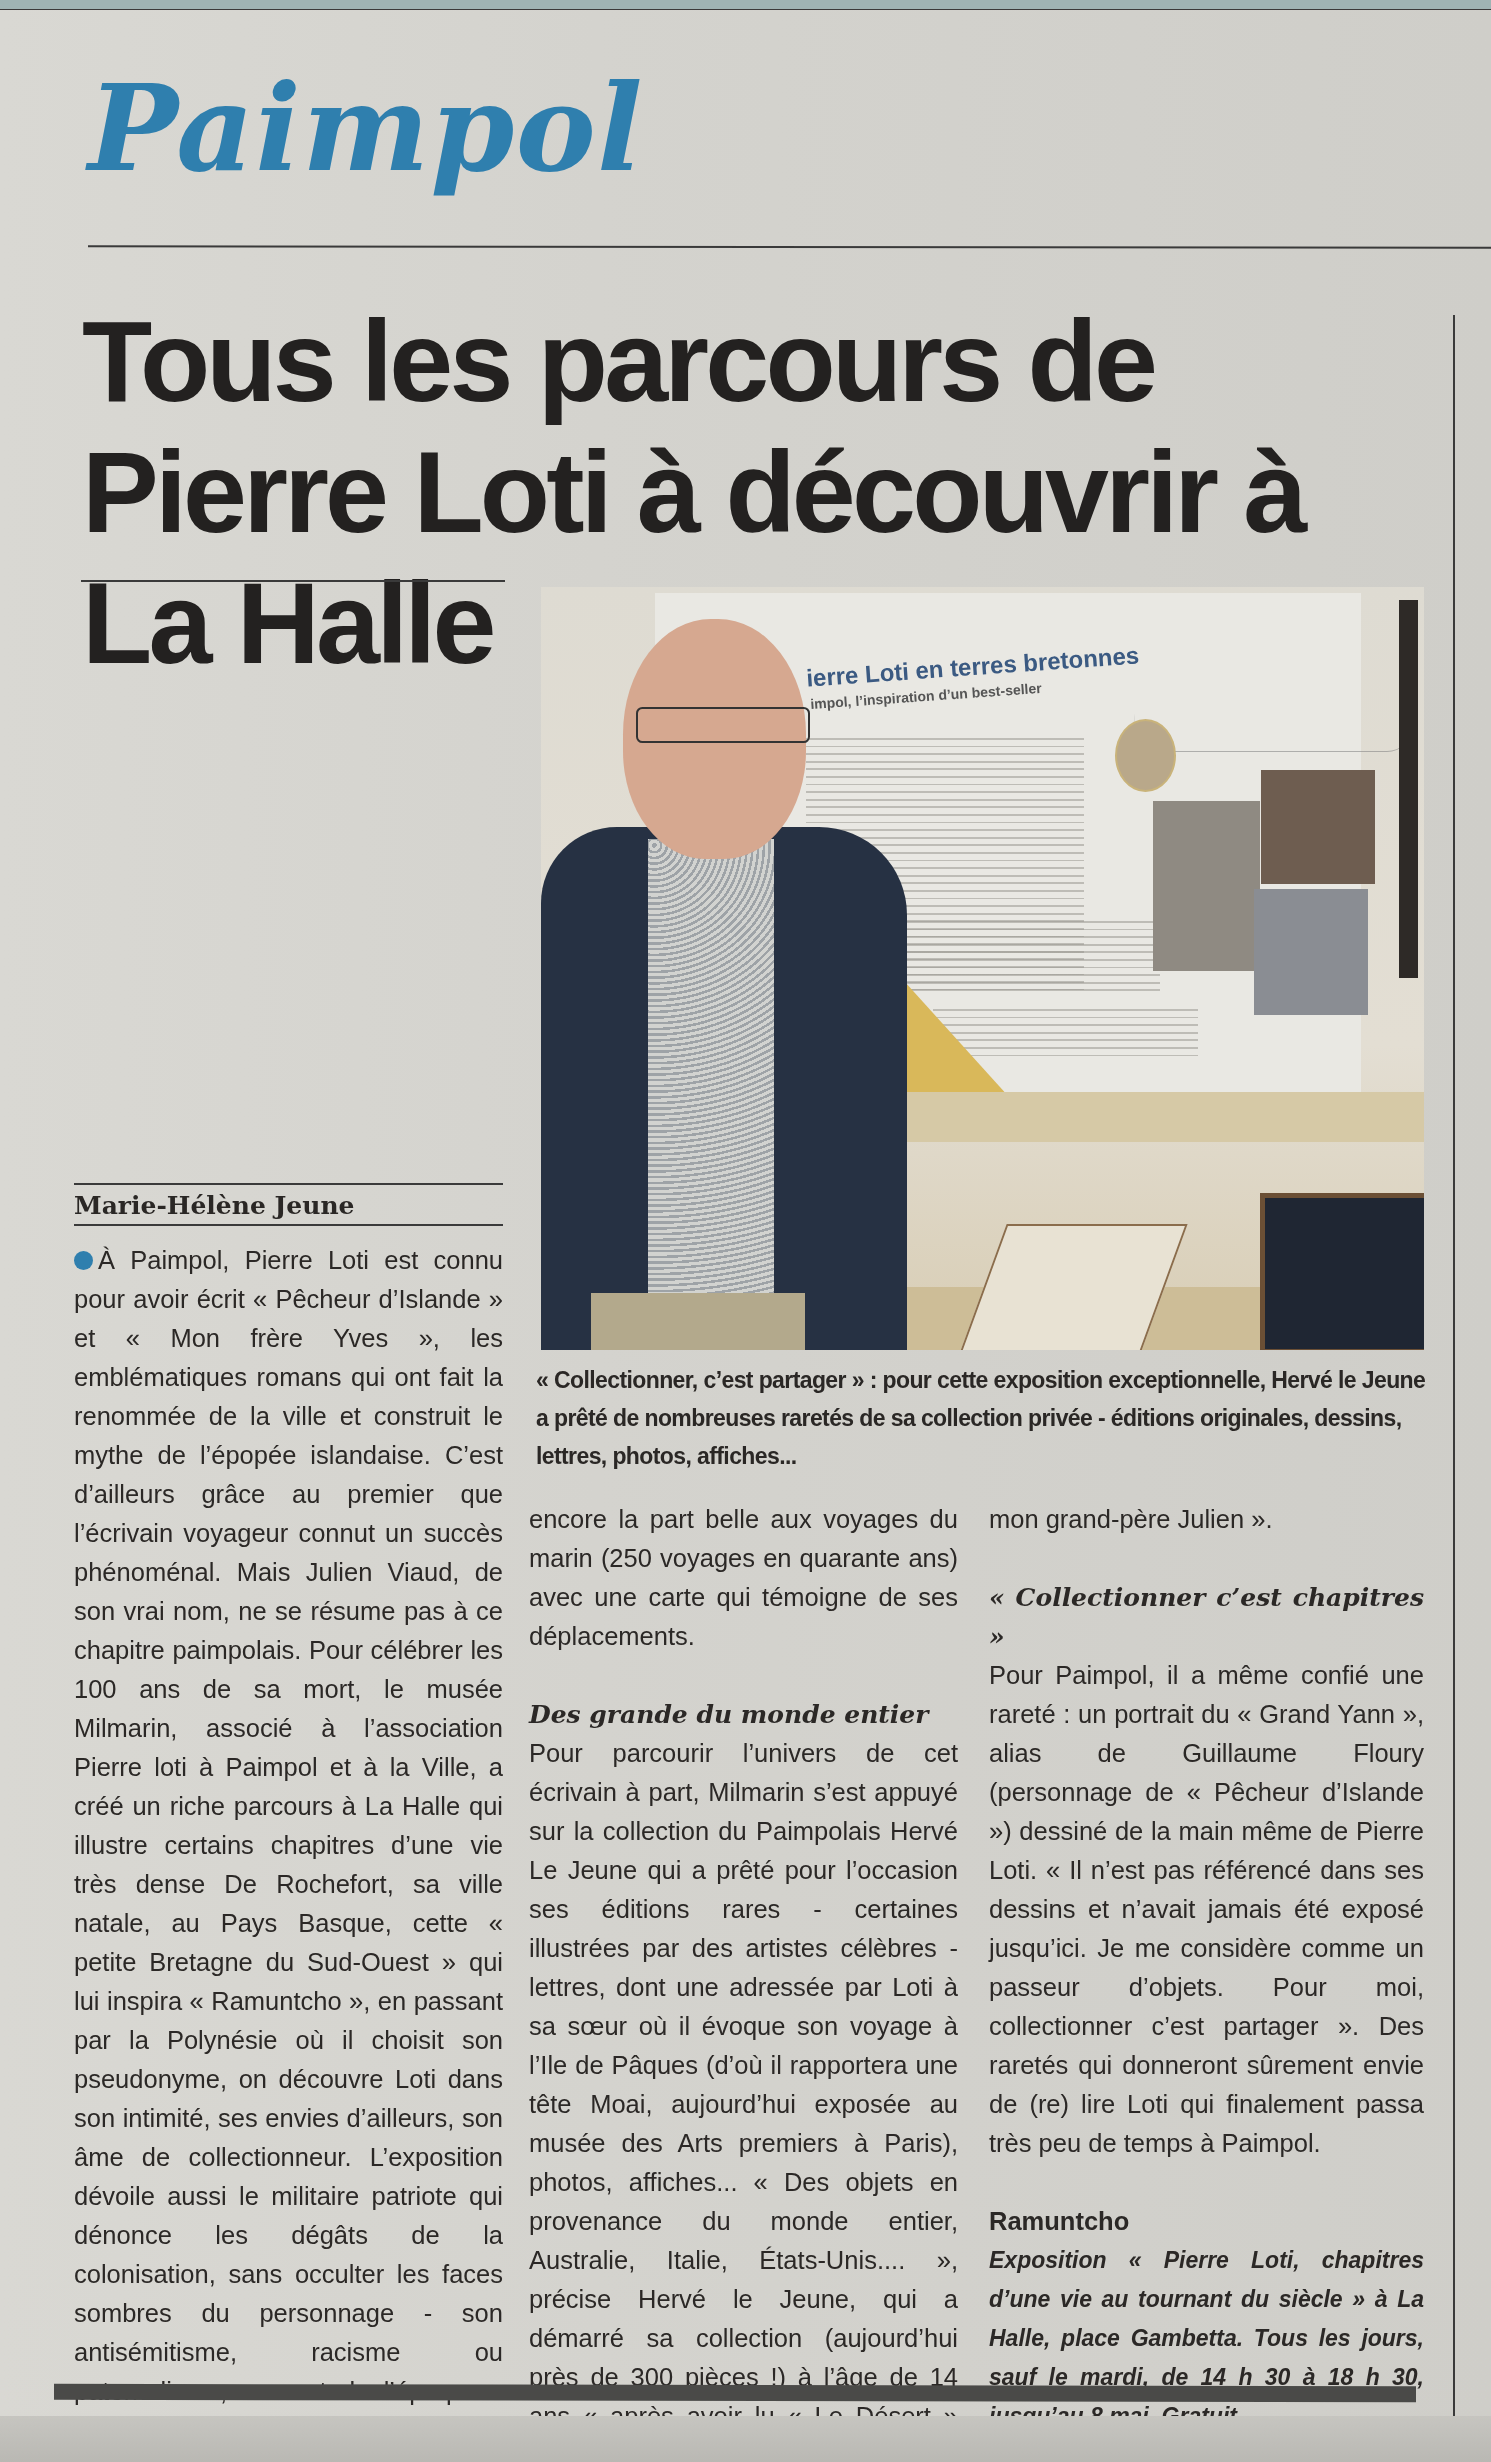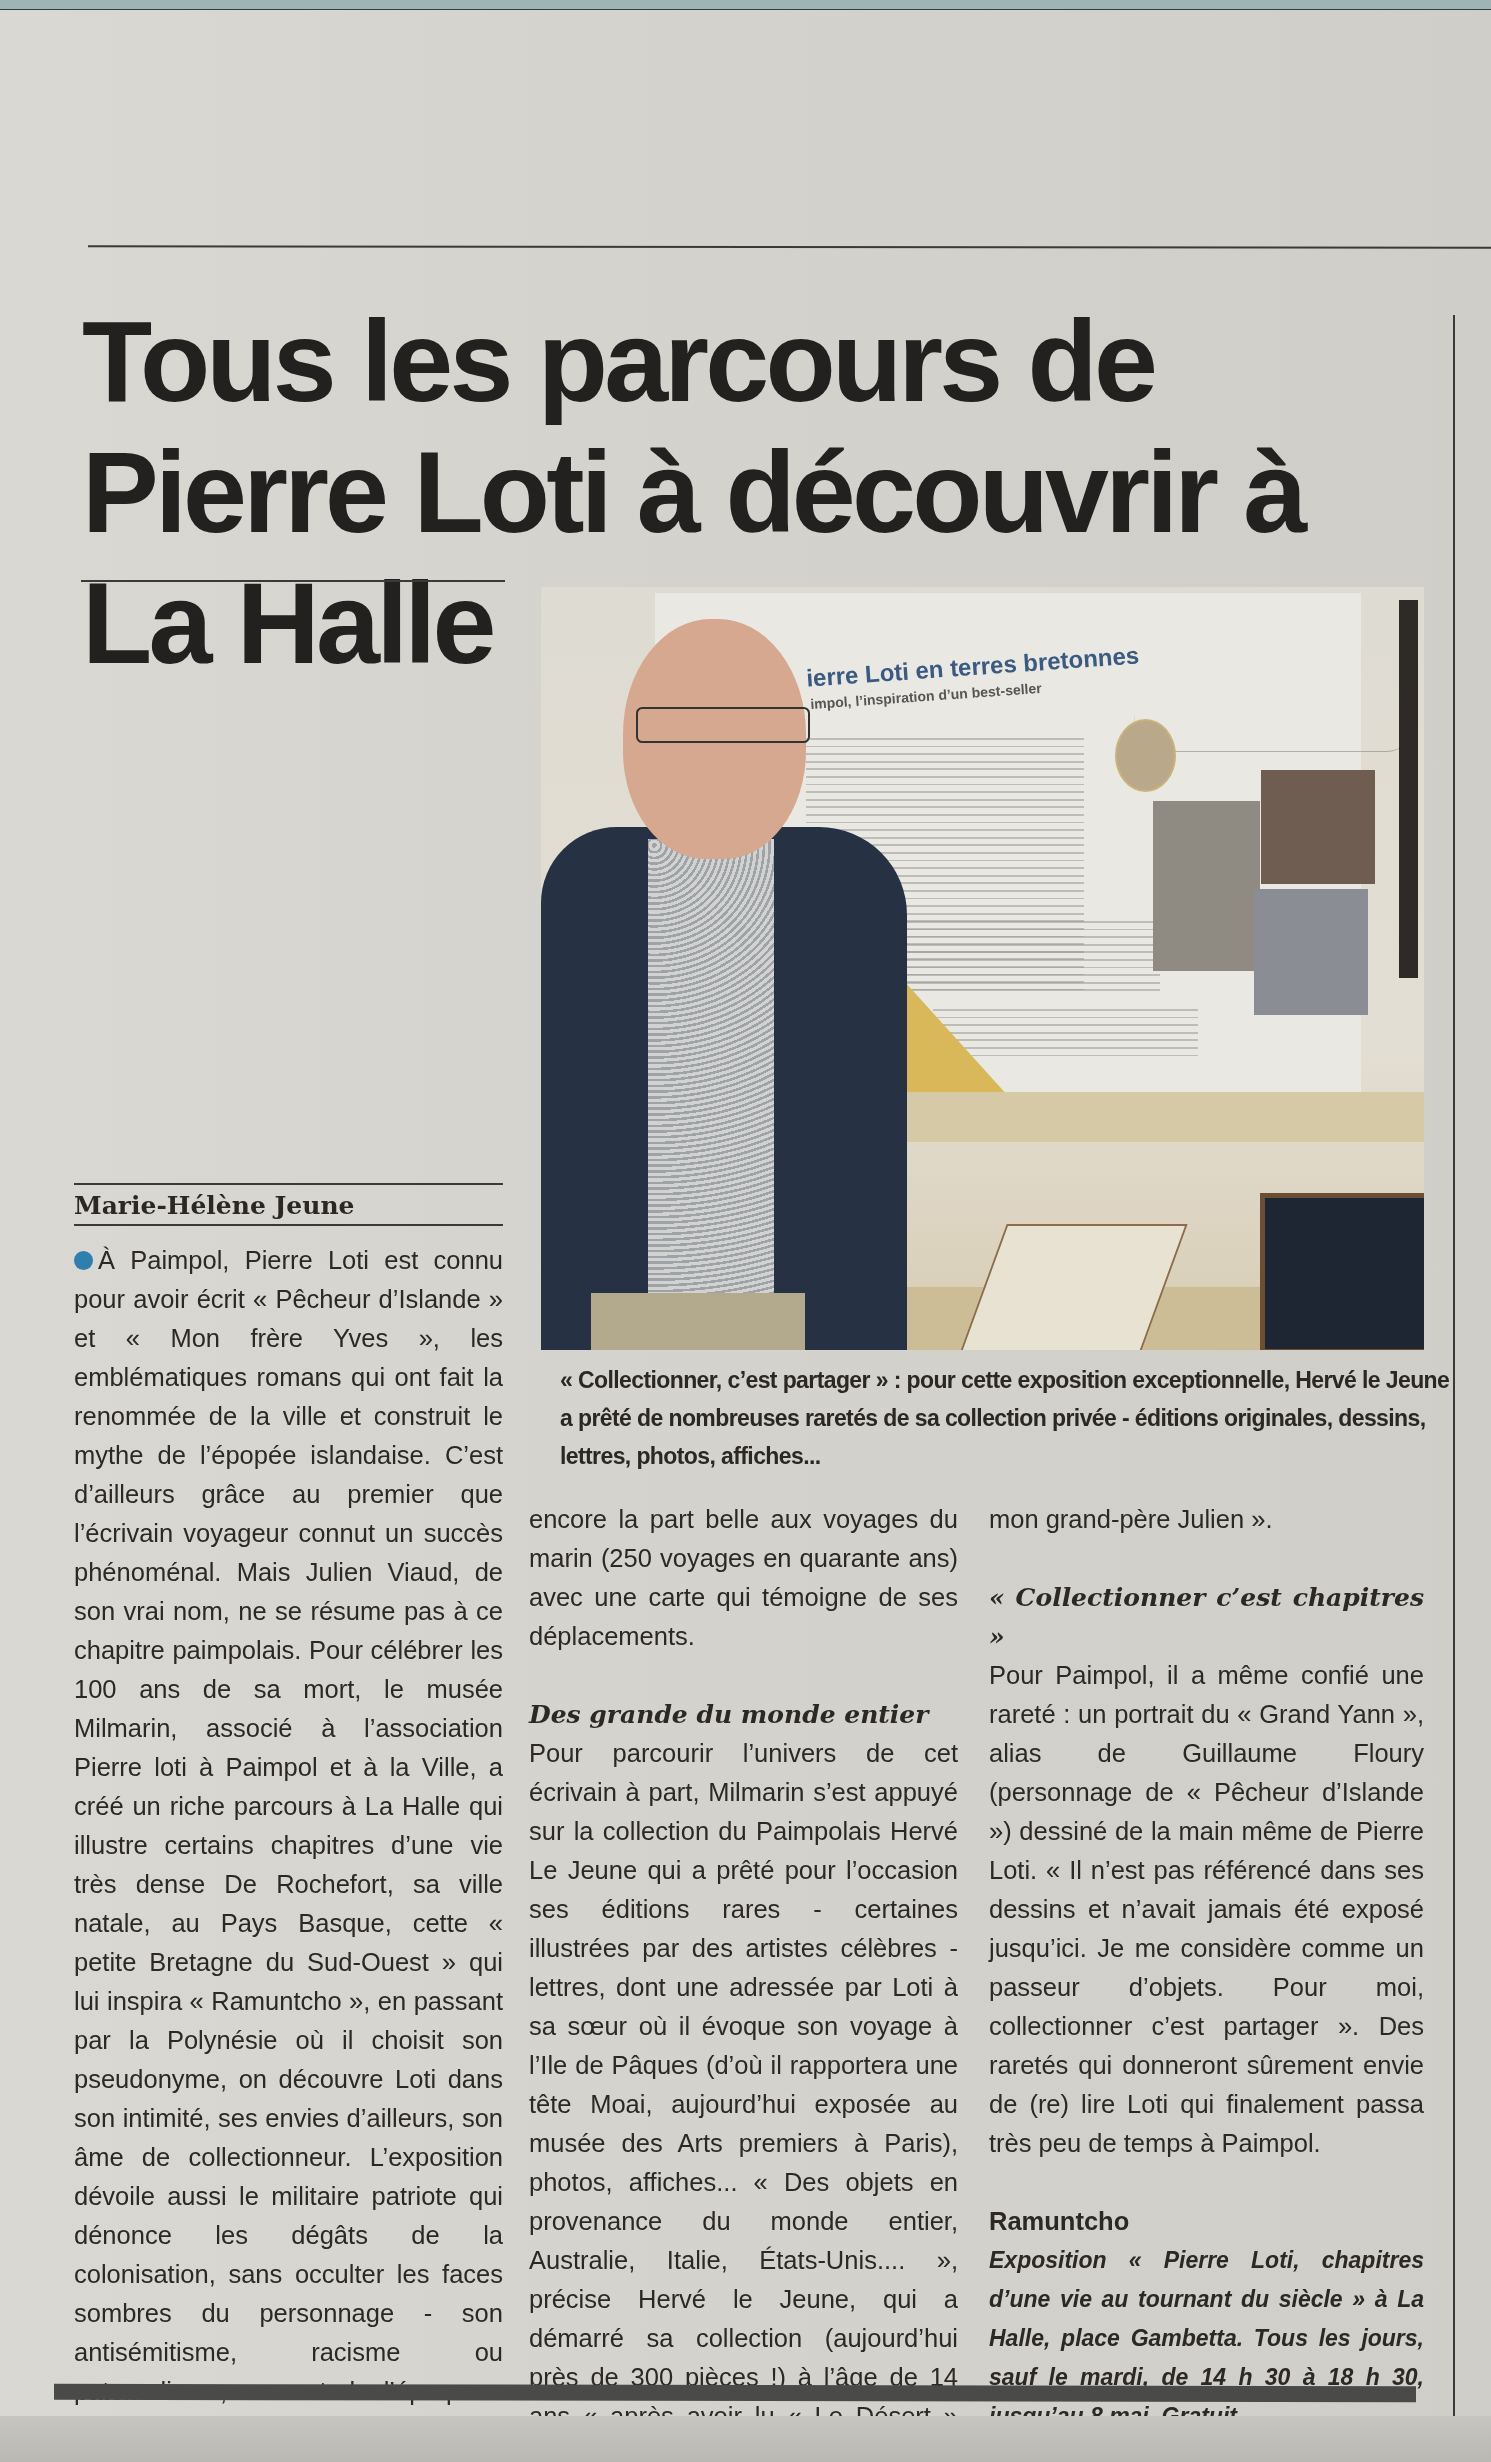"Paimpol" div.section-title { html: none -> <div>Paimpol</div> }
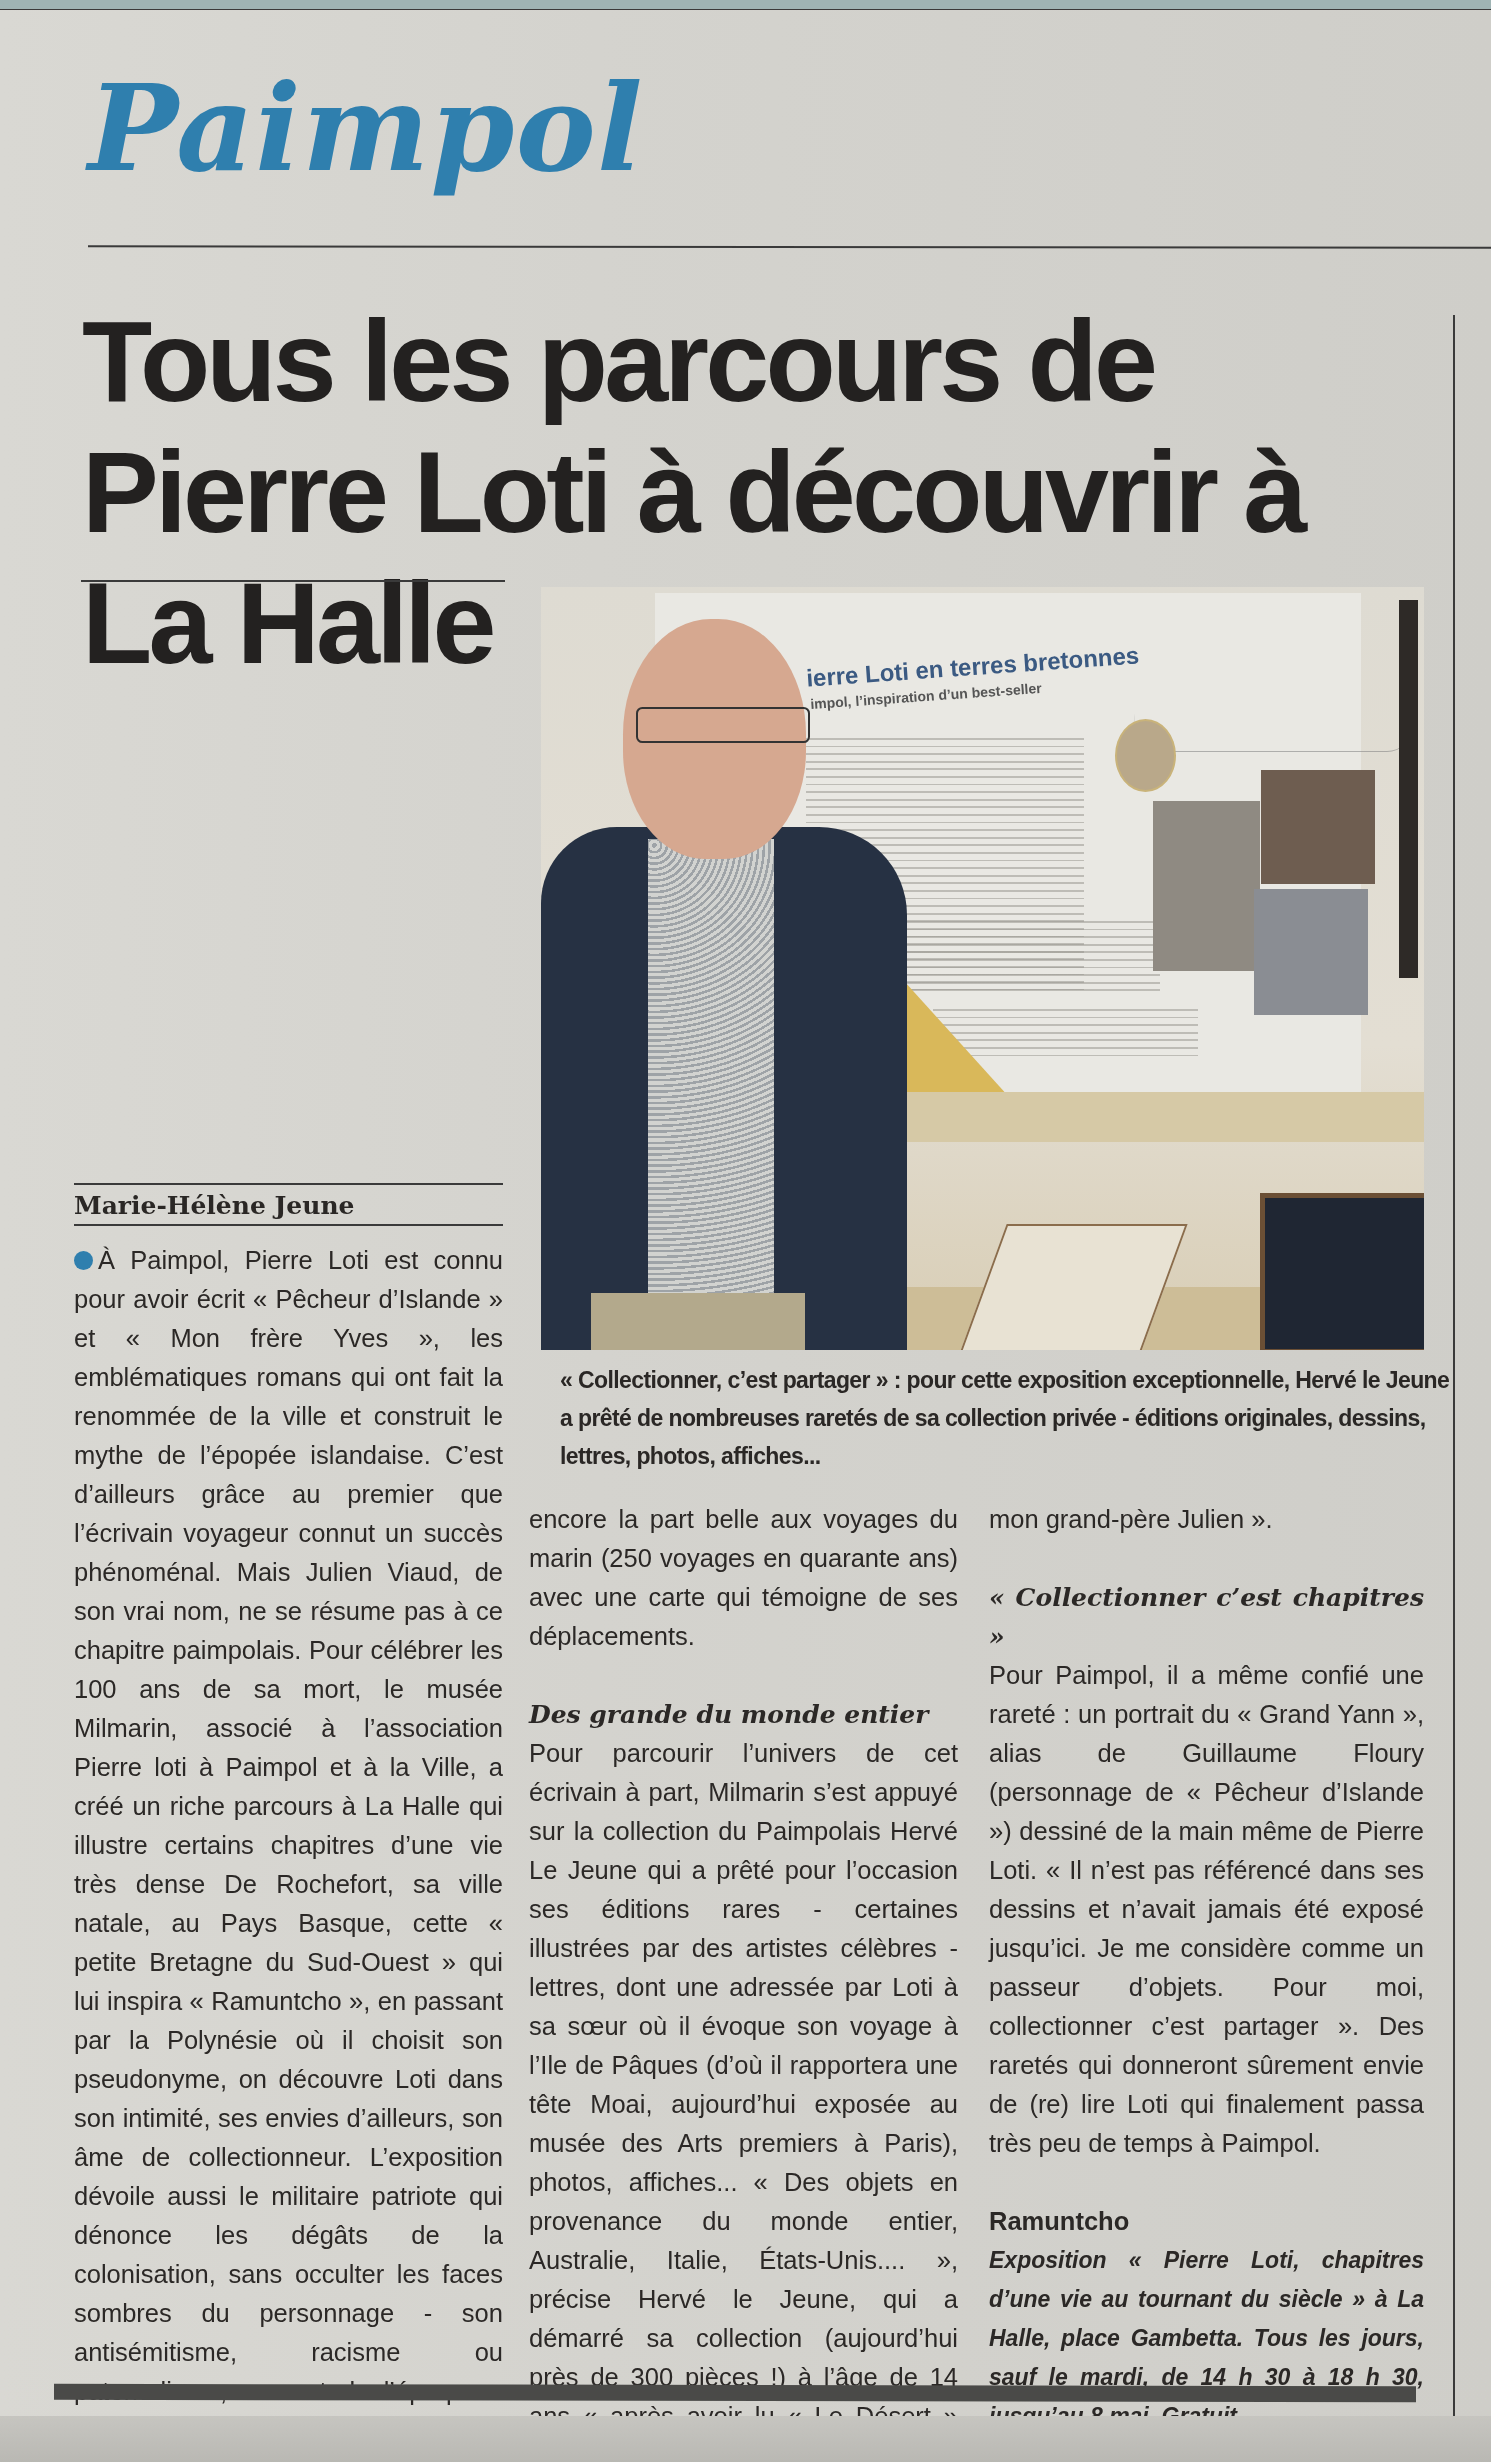"« Collectionner, c’est partager »" .caption { left: 560px -> 536px }
